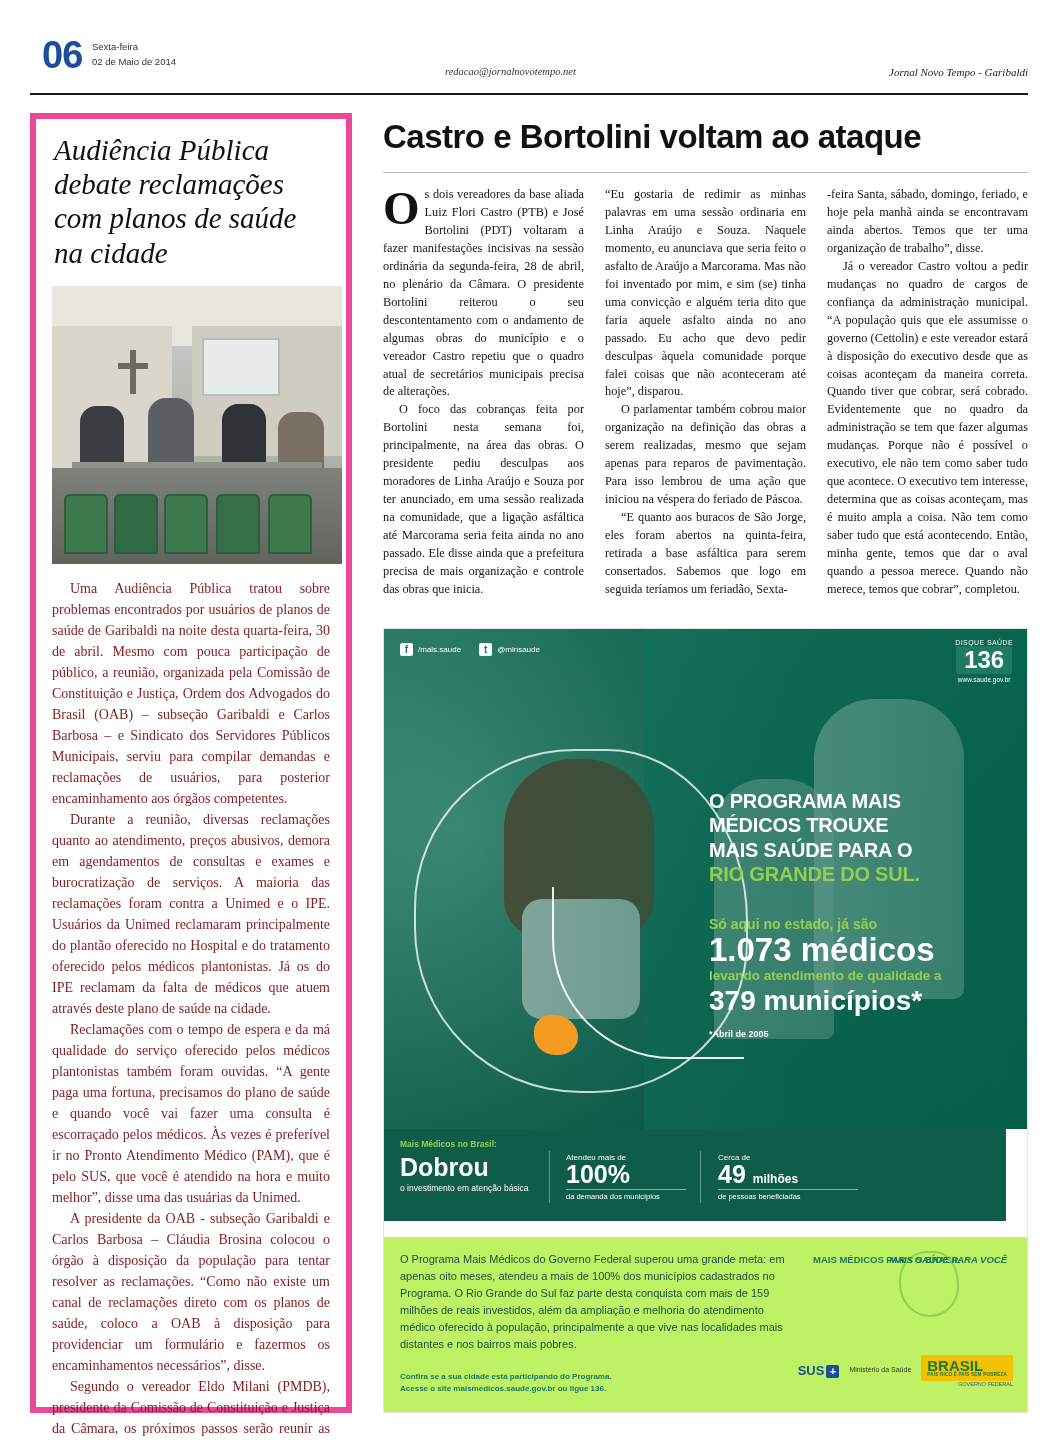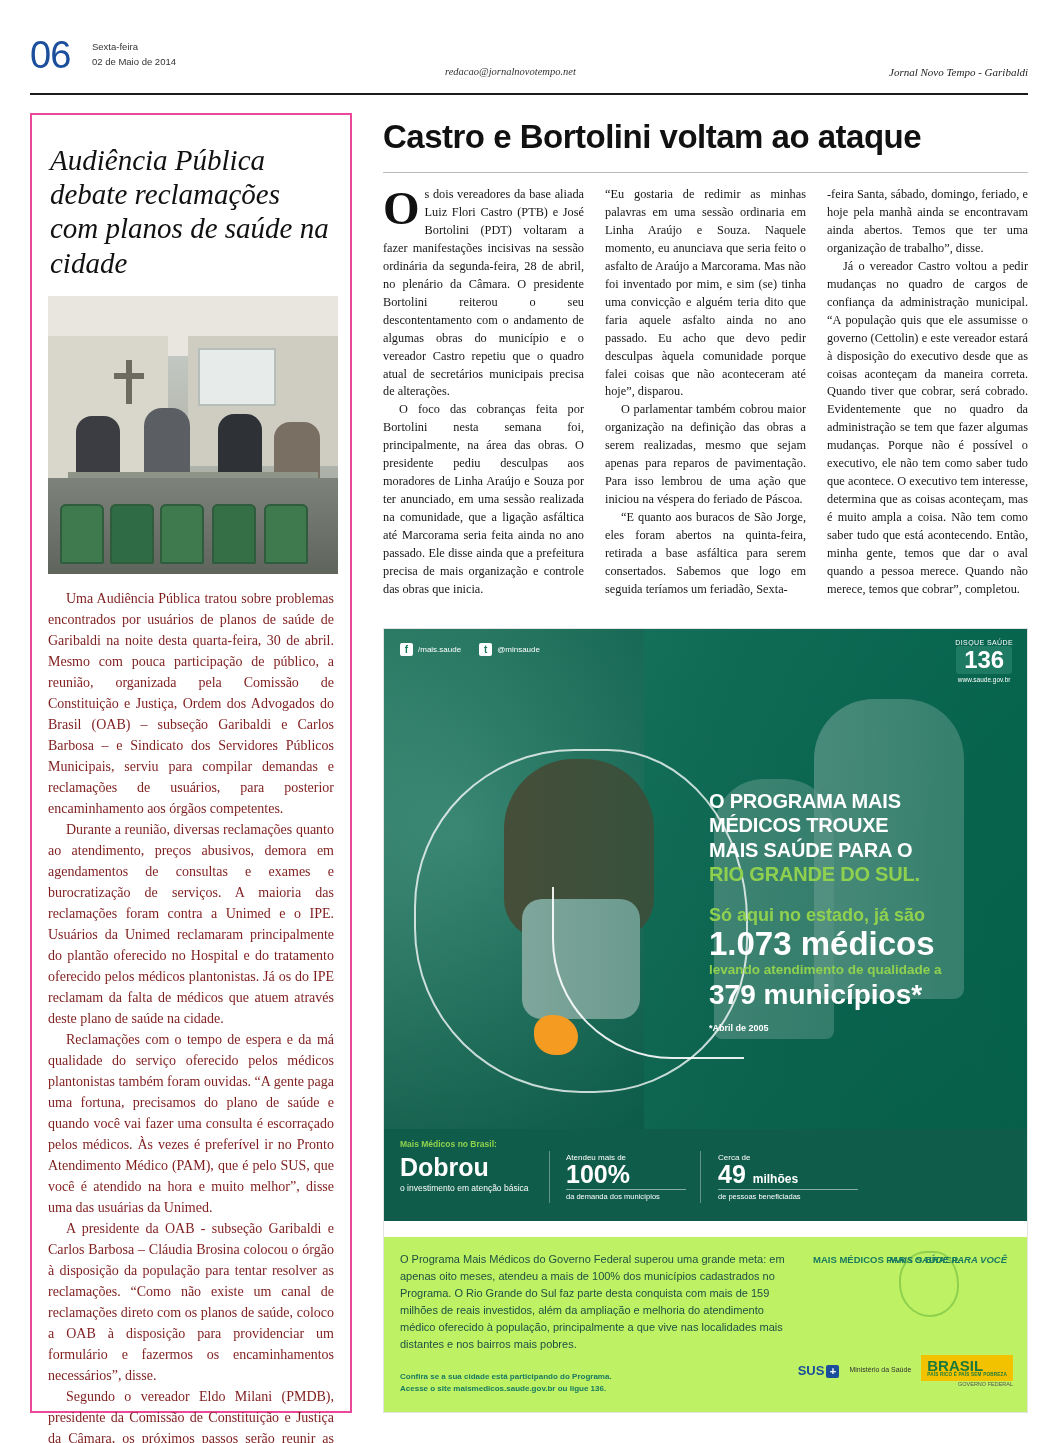"06" .mh-num { font-weight: normal -> bold; left: 0 -> 12px }
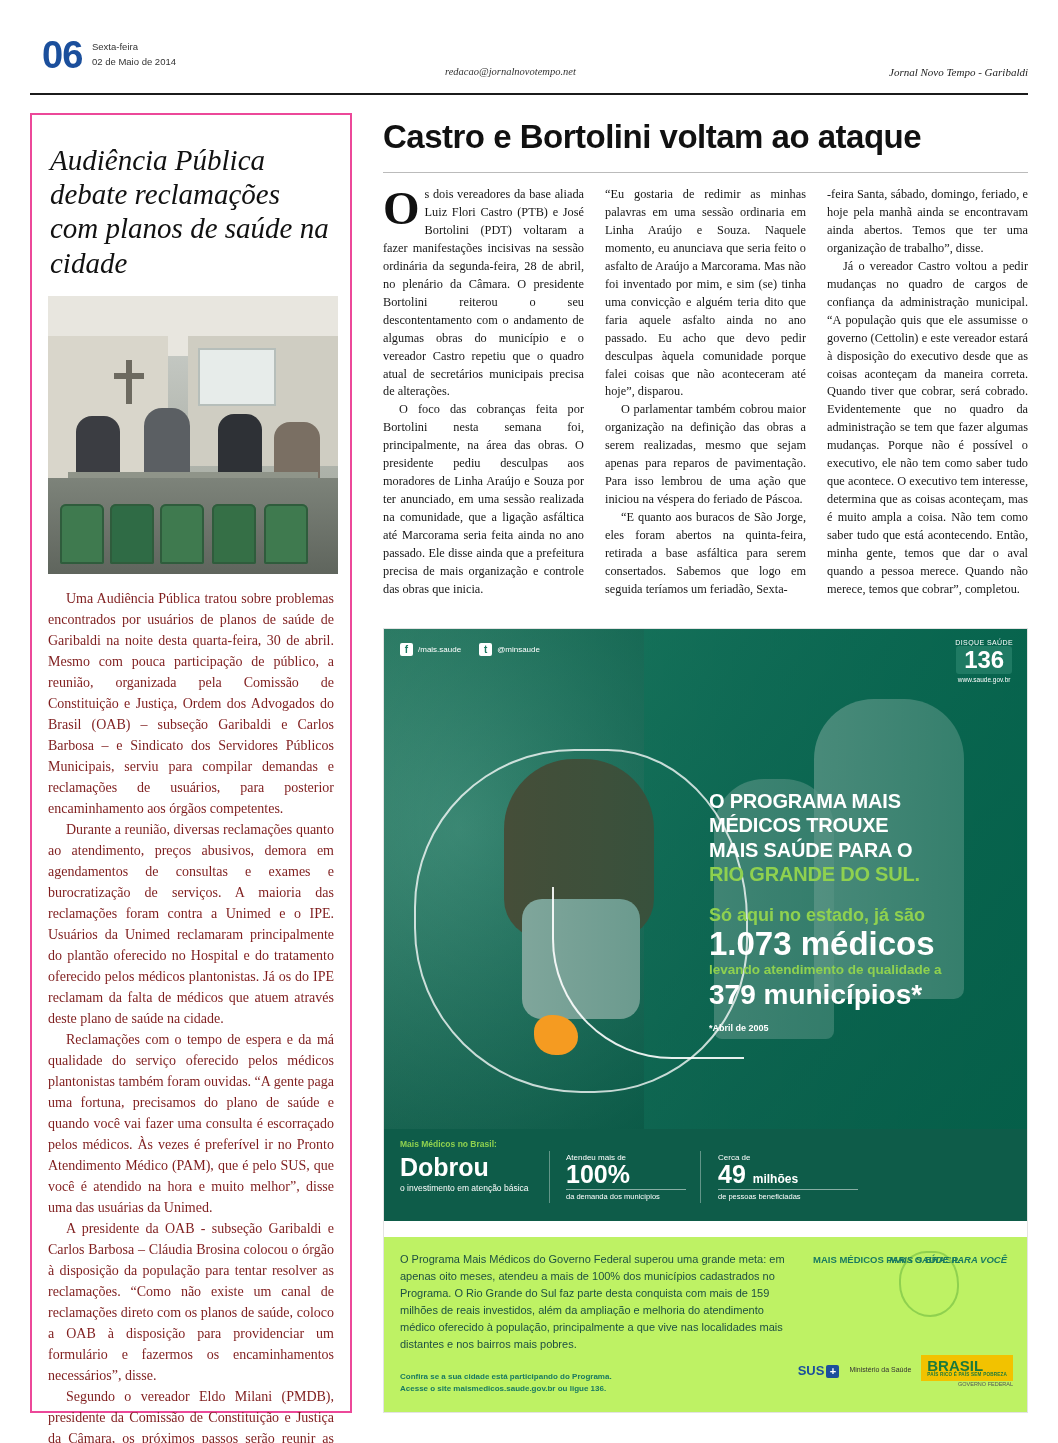"Audiência Pública debate reclamações com" .leftcol { border: 2px solid #ec4899 -> 6px solid #ec4899; padding: 22px 16px 10px 16px -> 8px 16px 10px 16px }
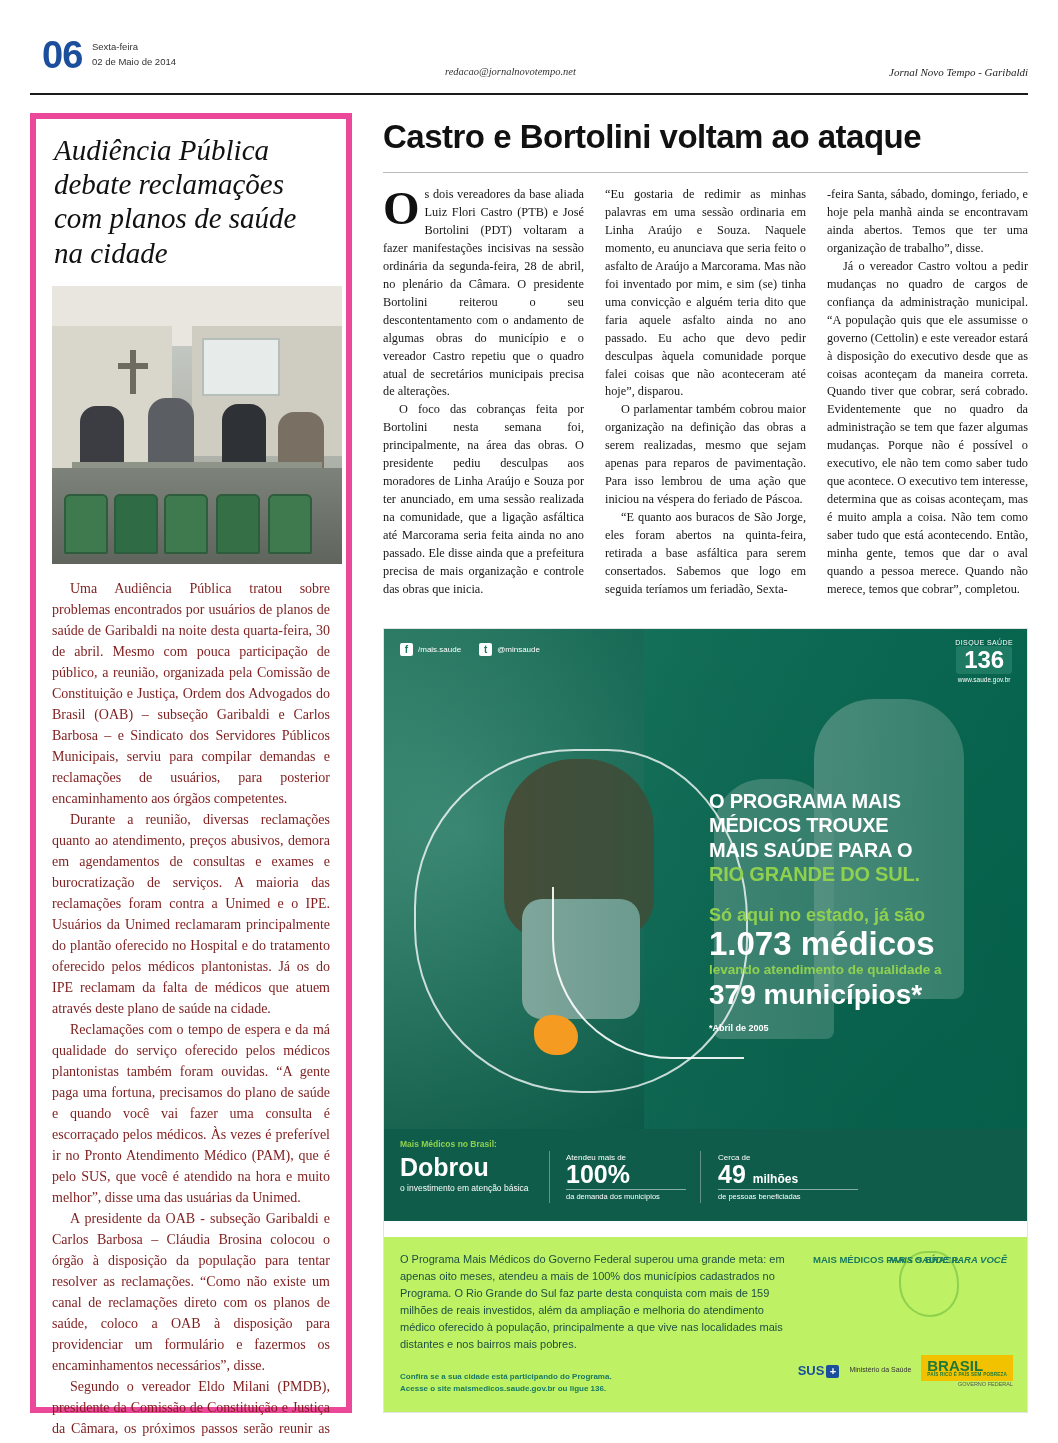"Só aqui no estado, já" .adtext .l2 { font-size: 18px -> 14px; margin-top: 18px -> 29px }
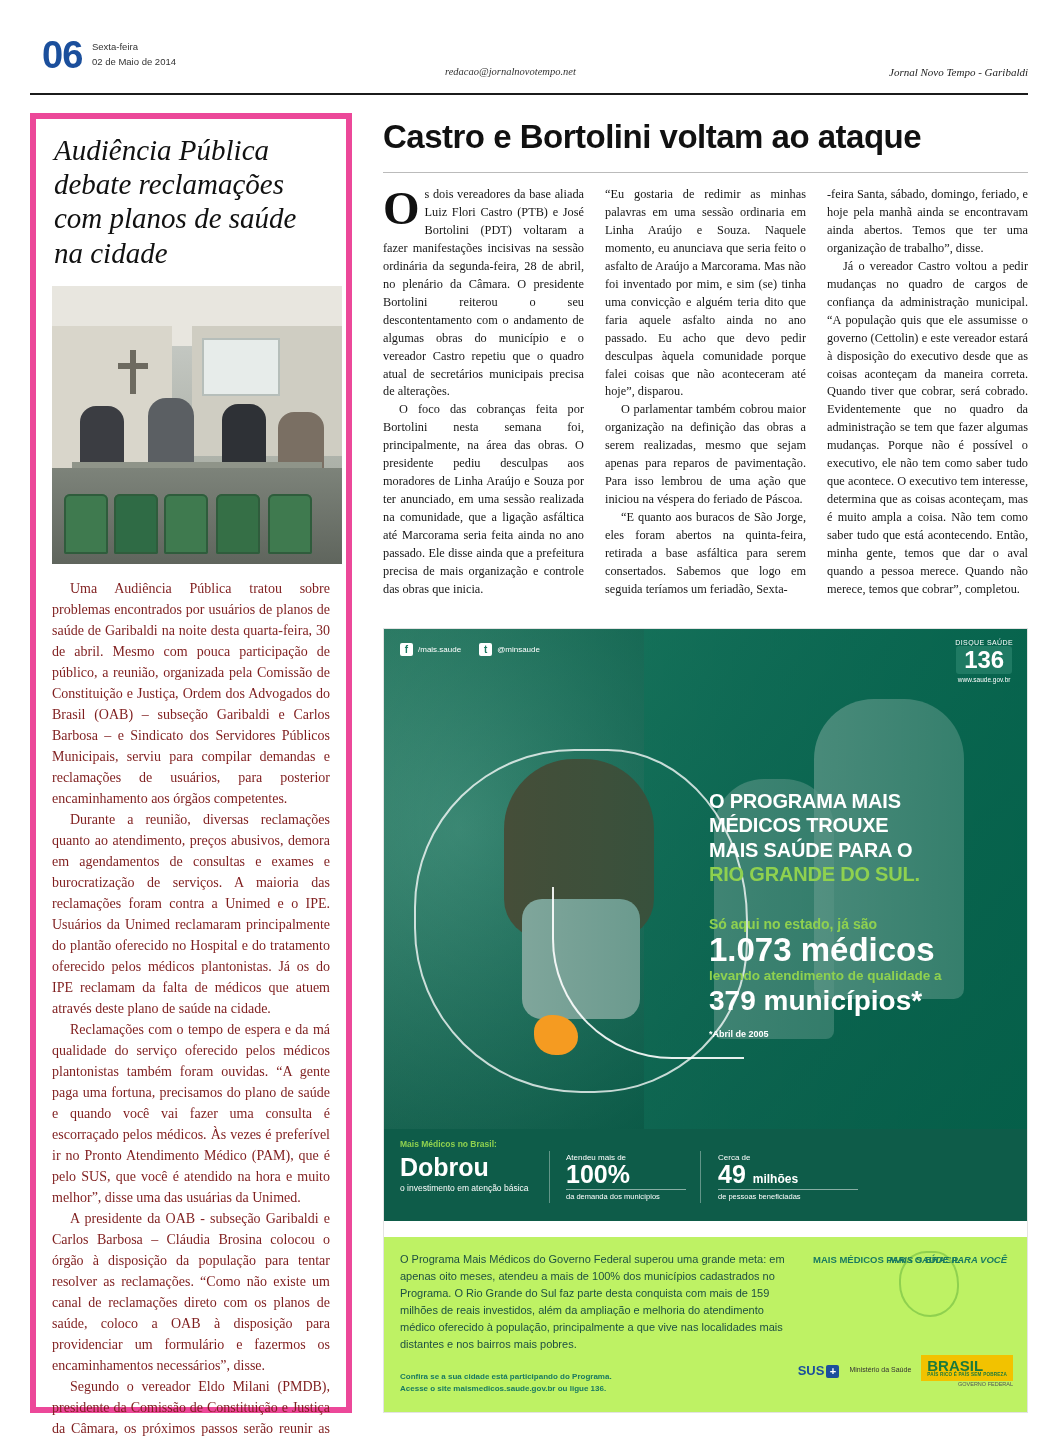"Mais Médicos no Brasil:" .adstrip { padding-left: 36px -> none }
